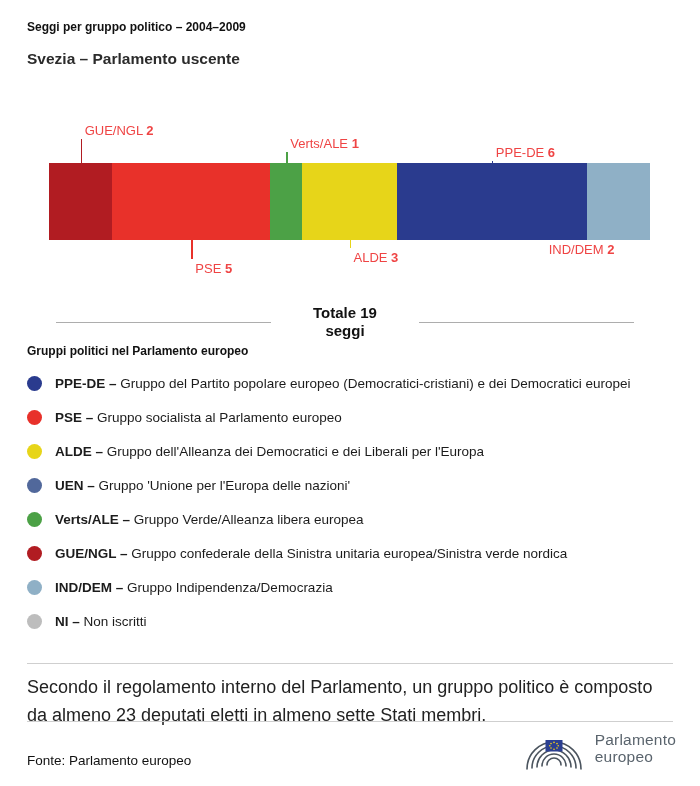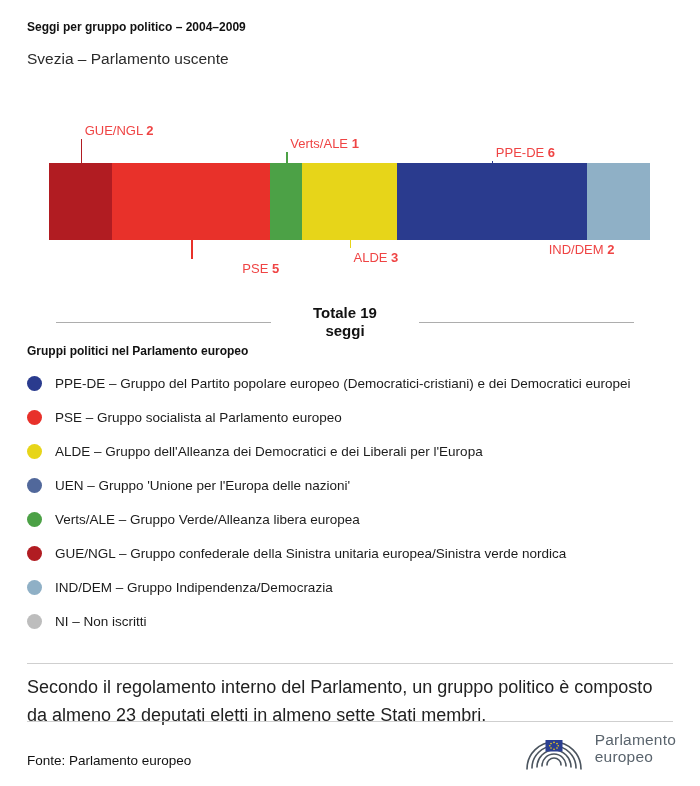"Svezia – Parlamento uscente" .subtitle { font-weight: 400 -> 700 }
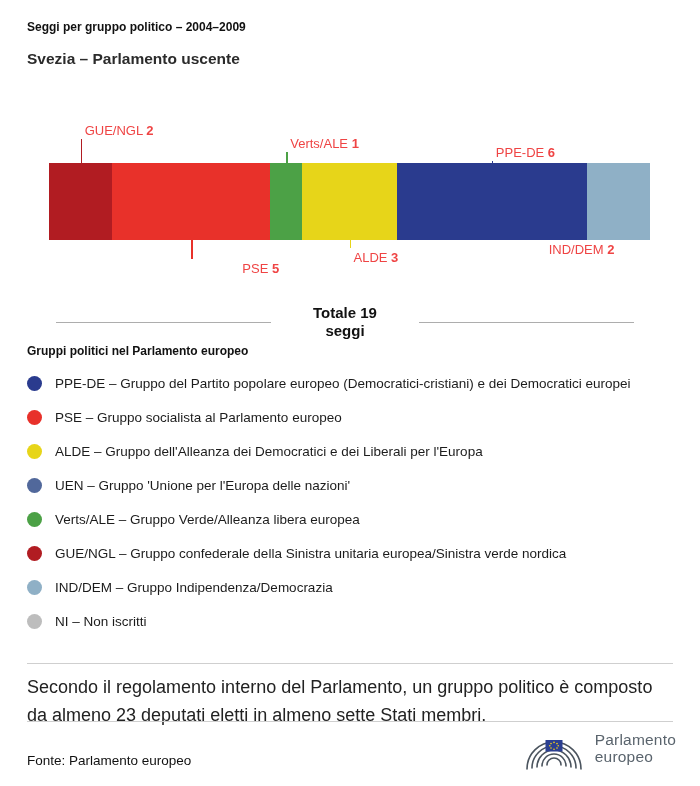"PSE 5" div.seg-label { margin-left: 47px -> none }
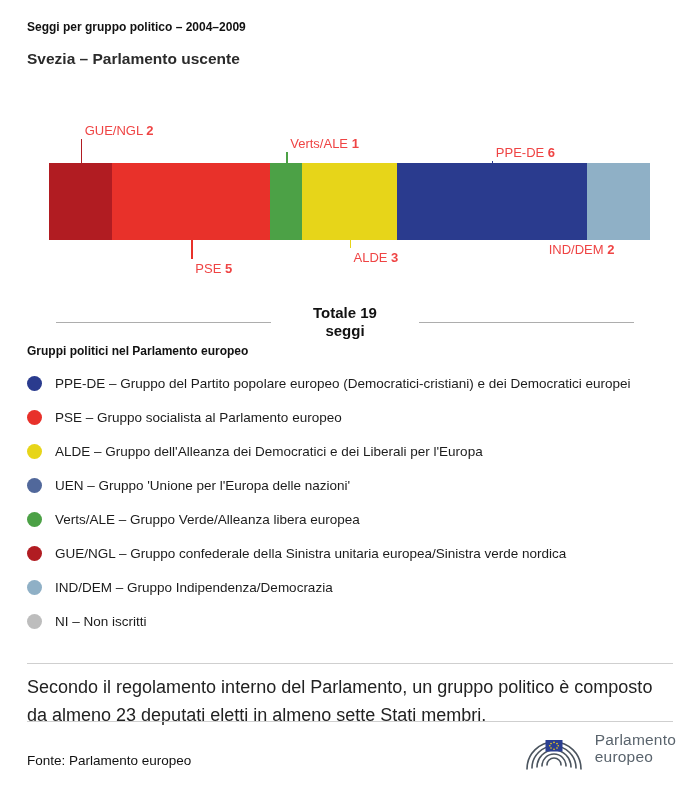"PPE-DE –" .legend-item b { font-weight: normal -> bold }
